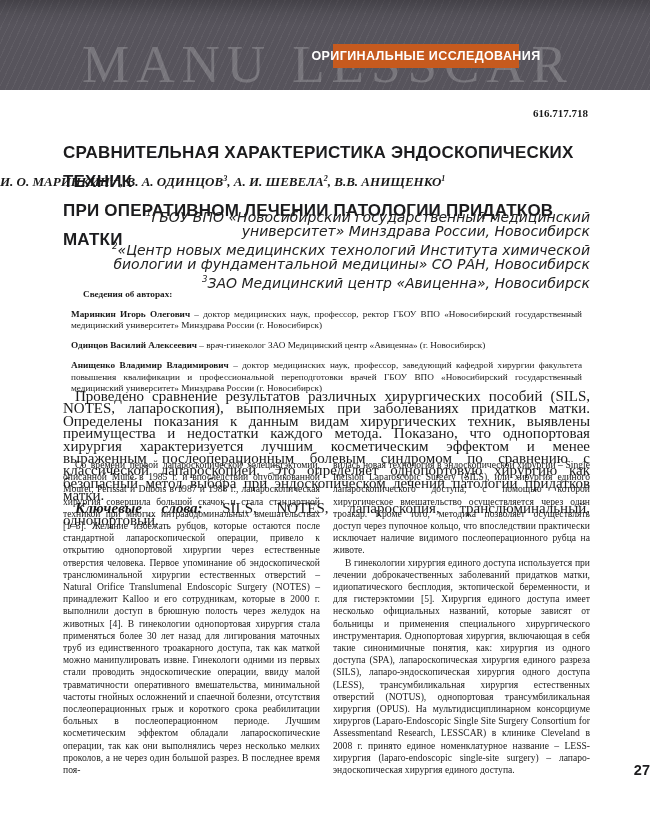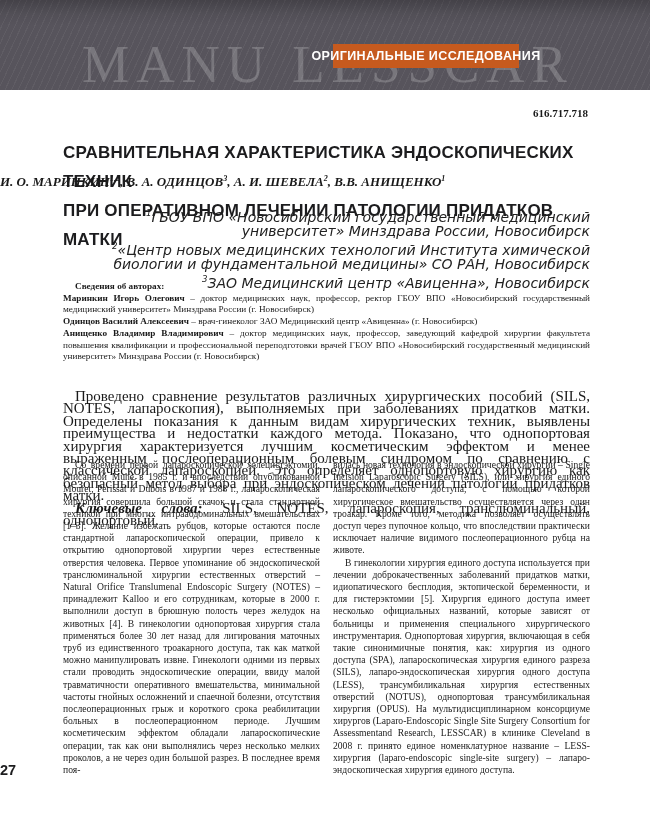"Сведения об авторах:" .about p { margin: 0 -> 8px }
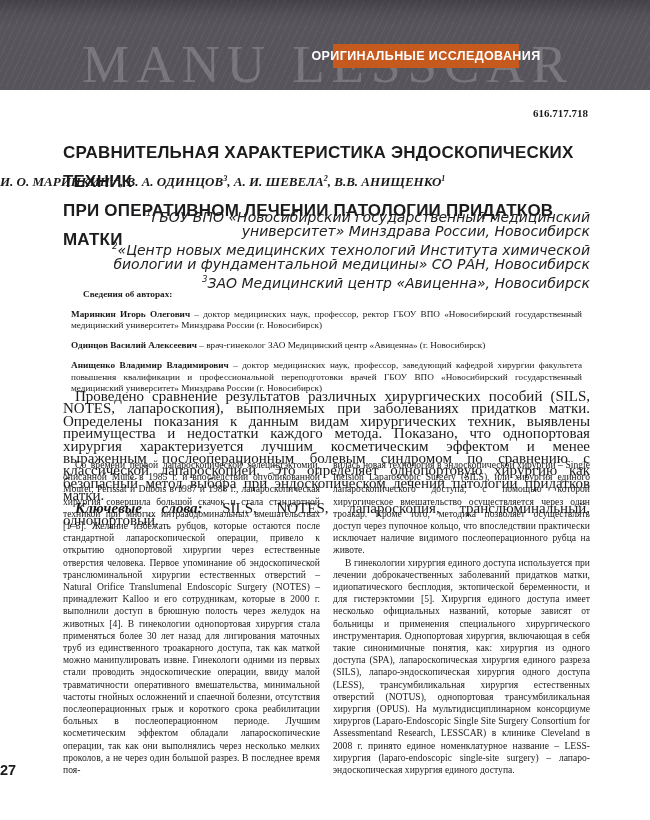"27" .page-num { text-align: left -> right }
